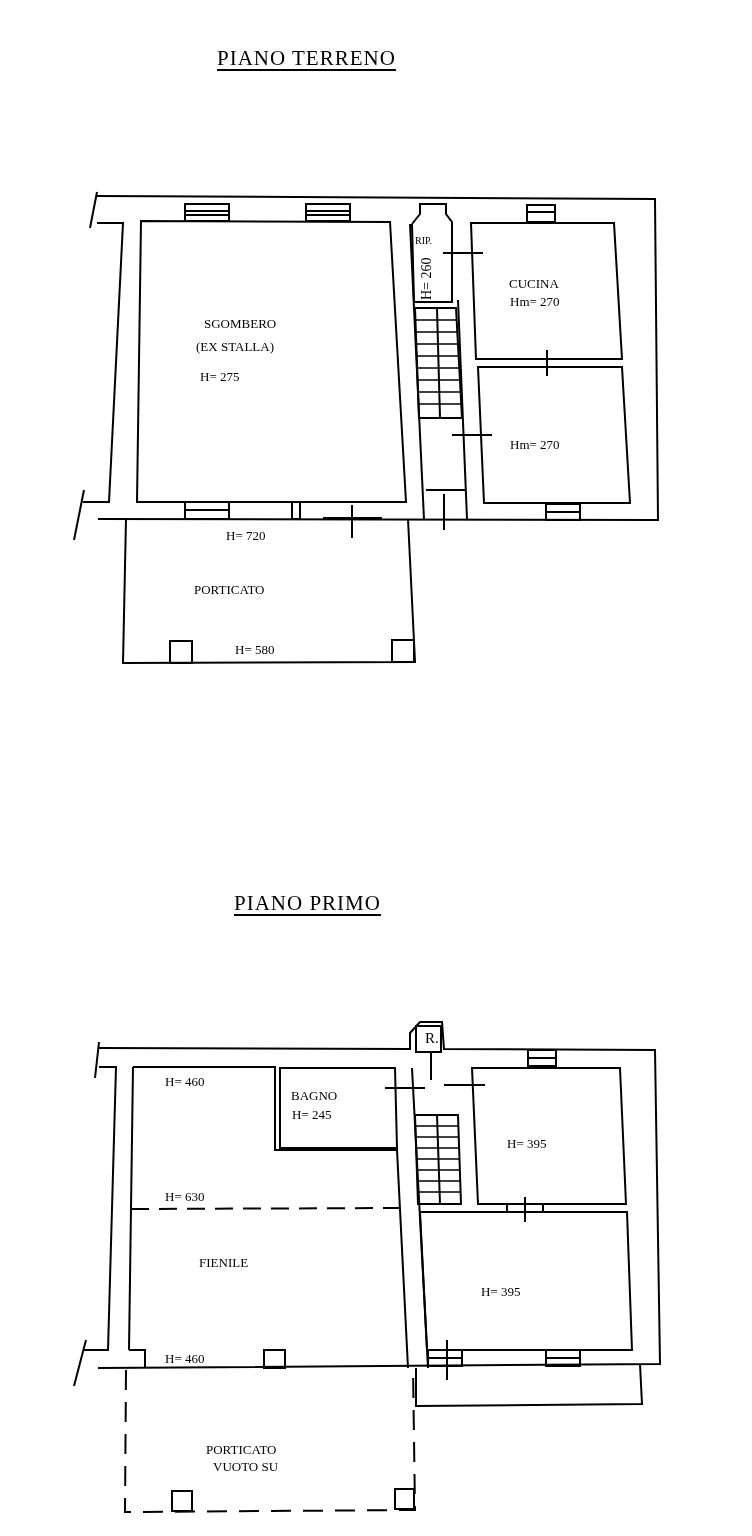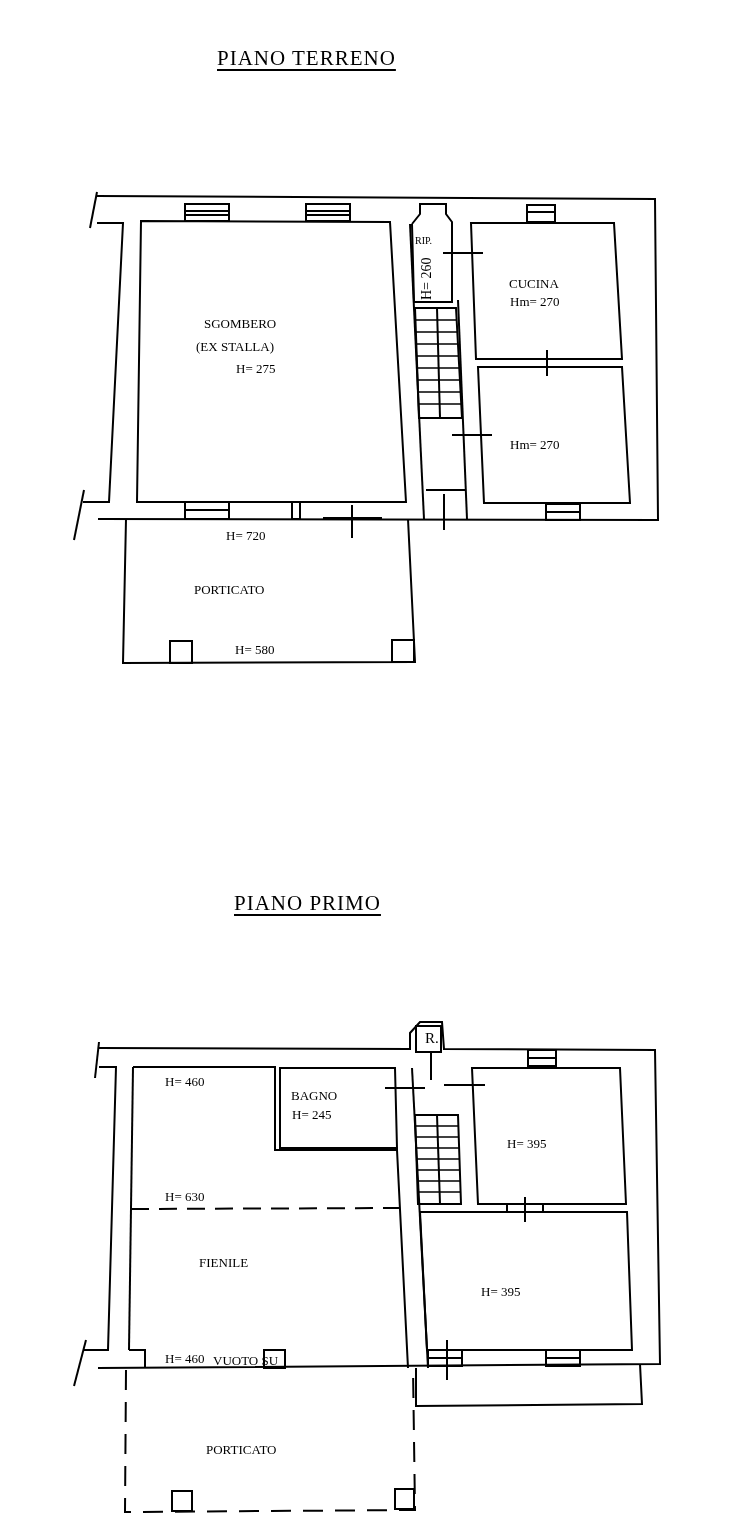"H= 275" div.lbl { margin-left: 36px -> none; top: 360px -> 368px }
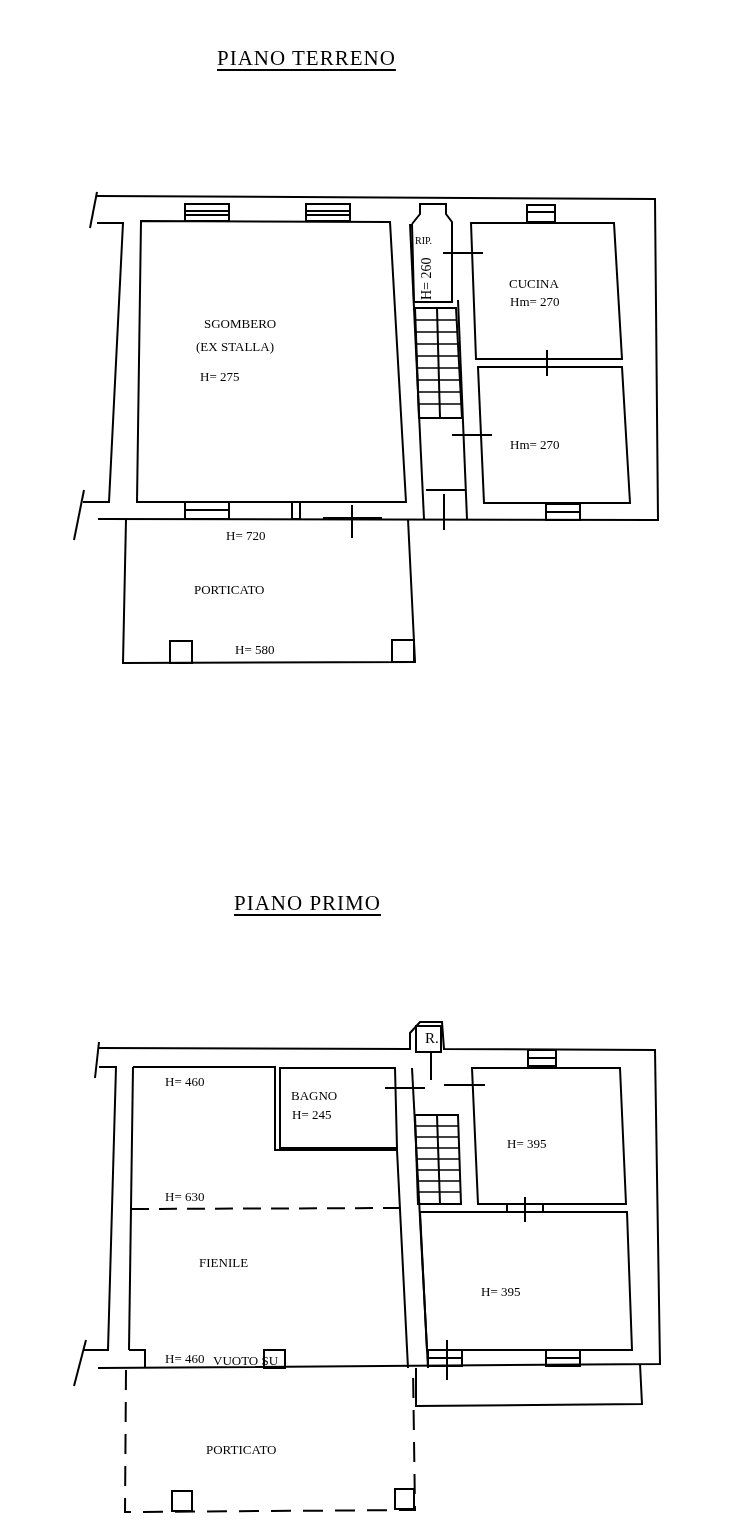"VUOTO SU" div.lbl { top: 1352px -> 1458px }
